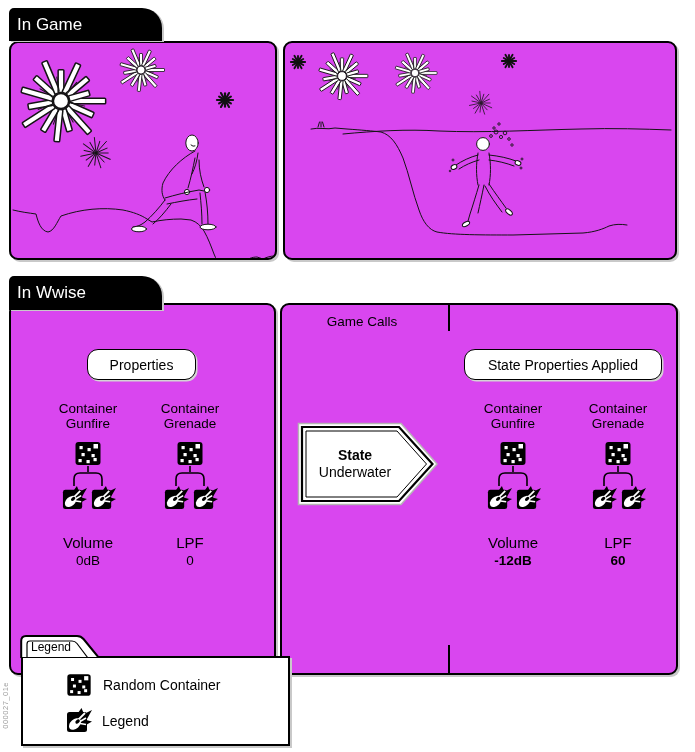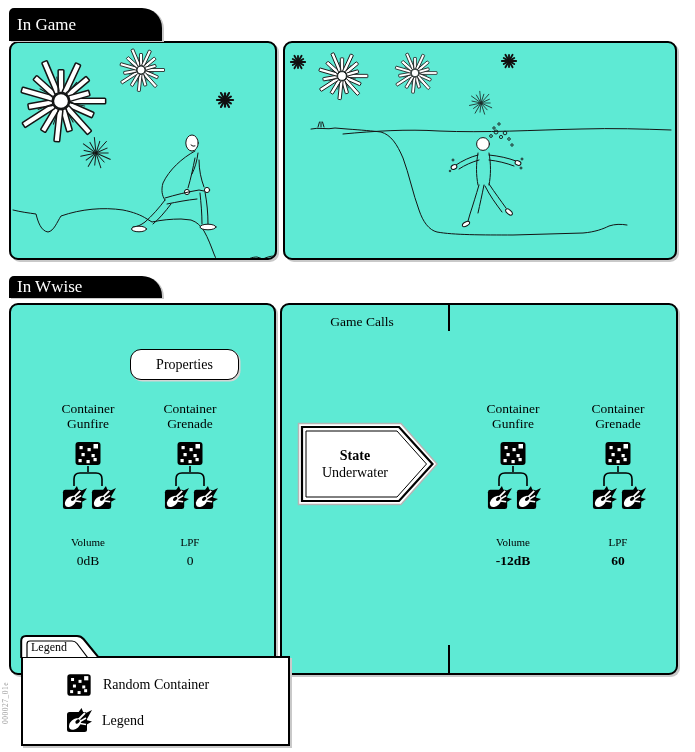"In Game" #stage { font-family: Liberation Serif, serif -> Liberation Sans, sans-serif }
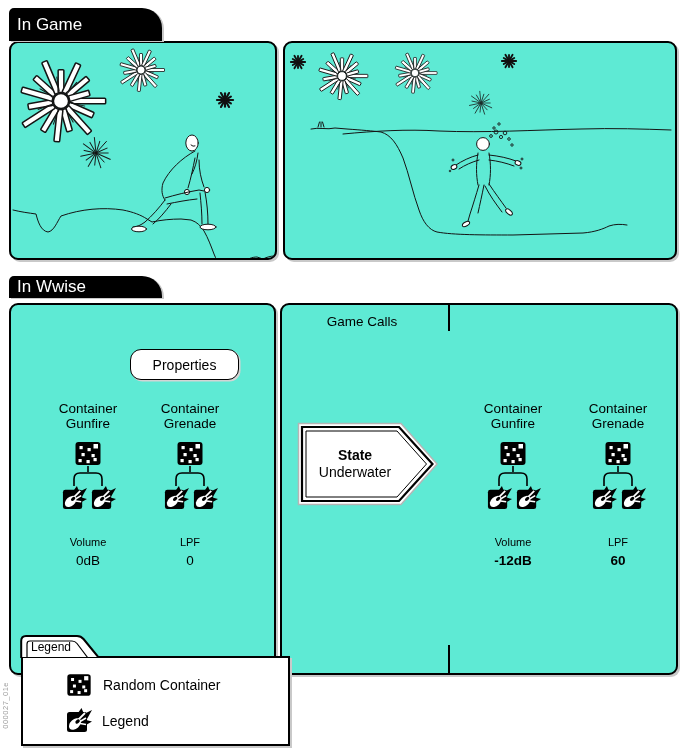"In Wwise" div.sec-tab { height: 22px -> 34px }
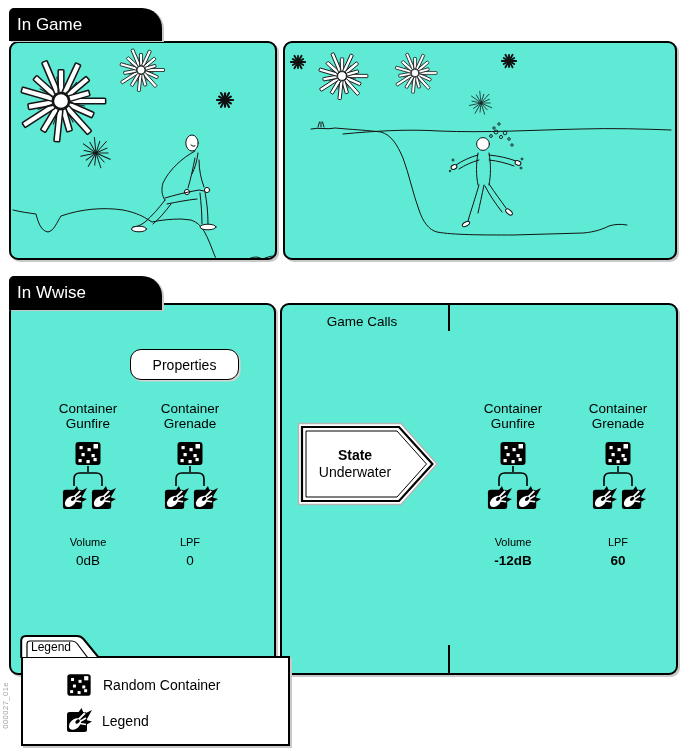"Game Calls" .panel { background: #5eead4 -> #d946ef }
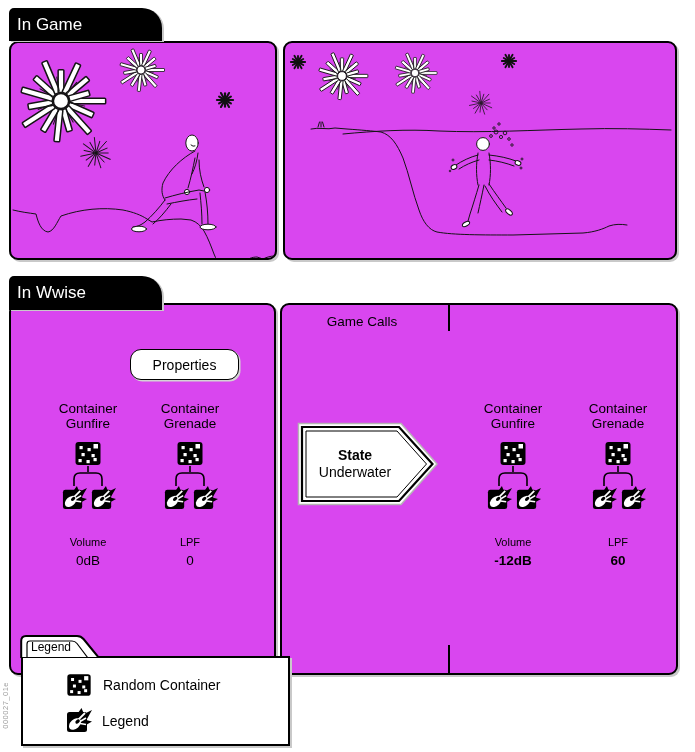"Properties" div.pill { margin-left: 43px -> none }
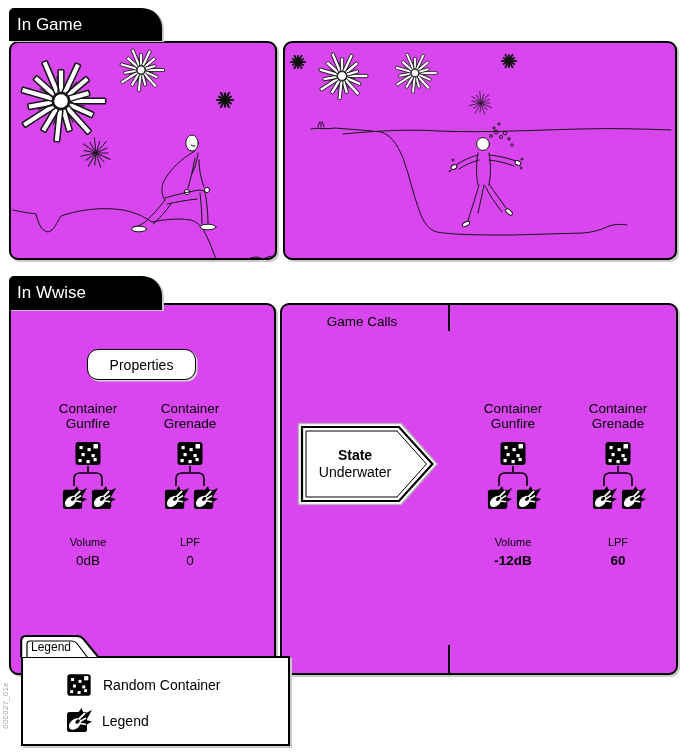"State Properties Applied" div.pill { html: none -> <div> <span>State Properties Applied</span> </div> }
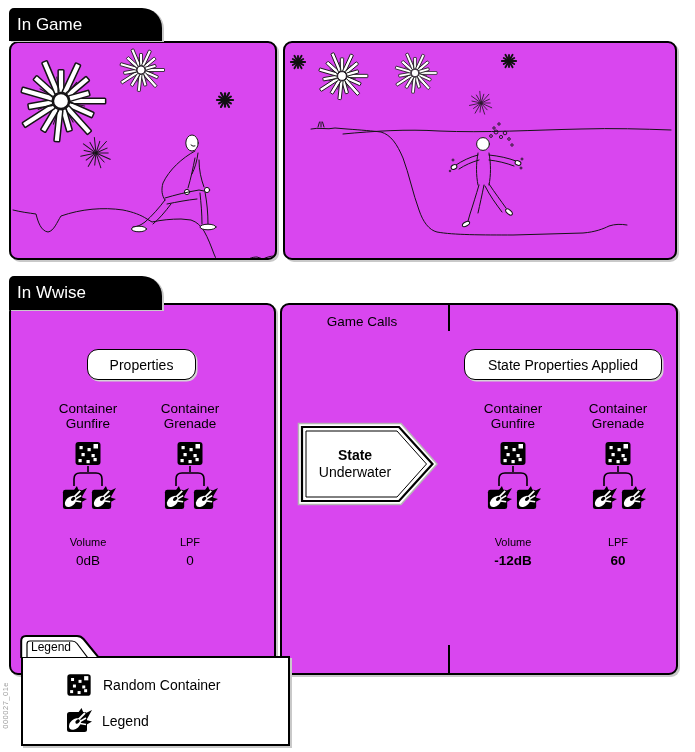"Volume" .param-label { font-size: 11px -> 15px }
